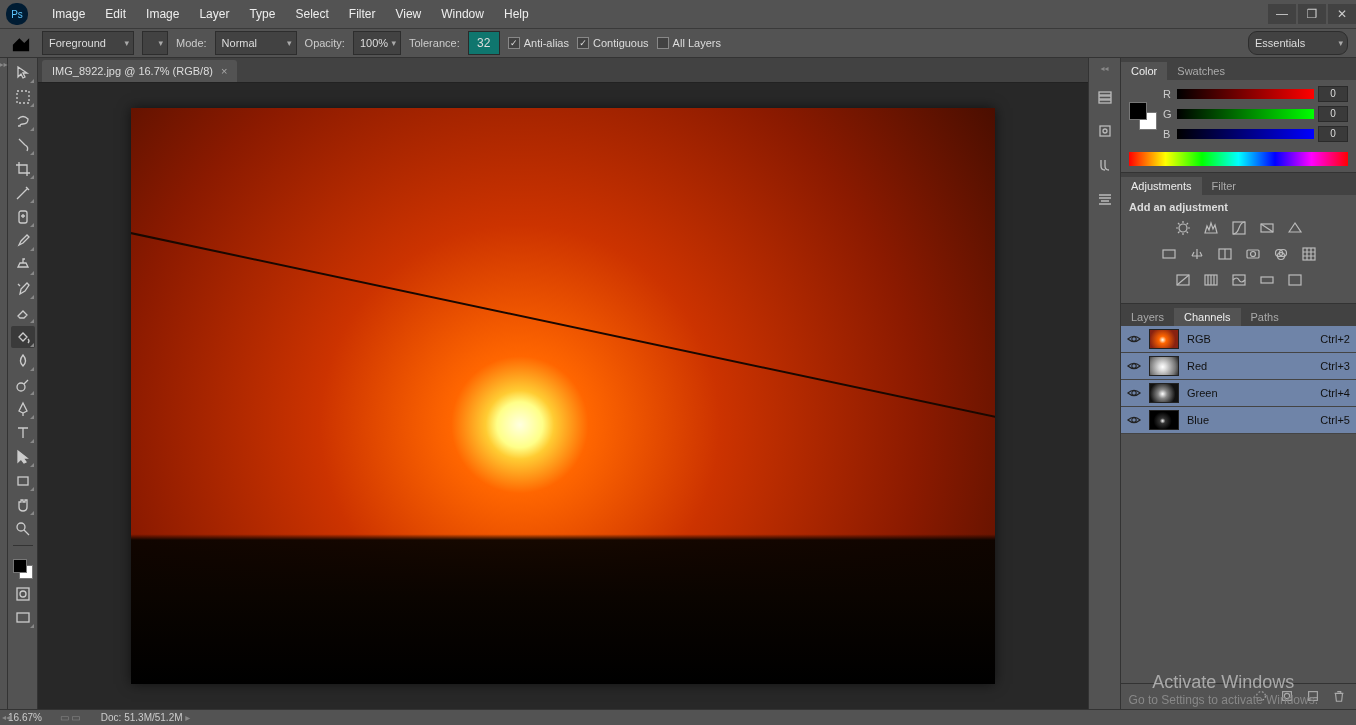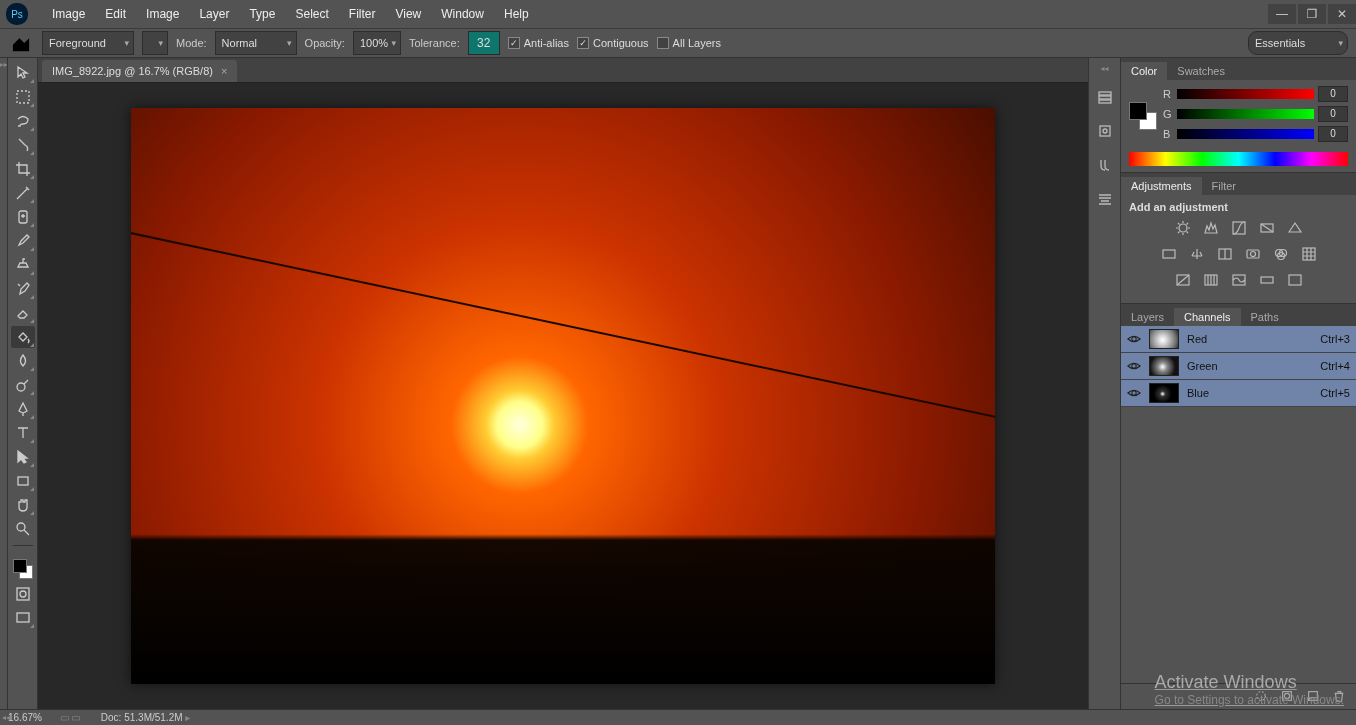"RGB" div.ch-row { html: none -> <div> <span> <svg> <path></path> <circle></circle> </svg> </span> <div></div> <span>RGB</span> <span>Ctrl+2</span> </div> }
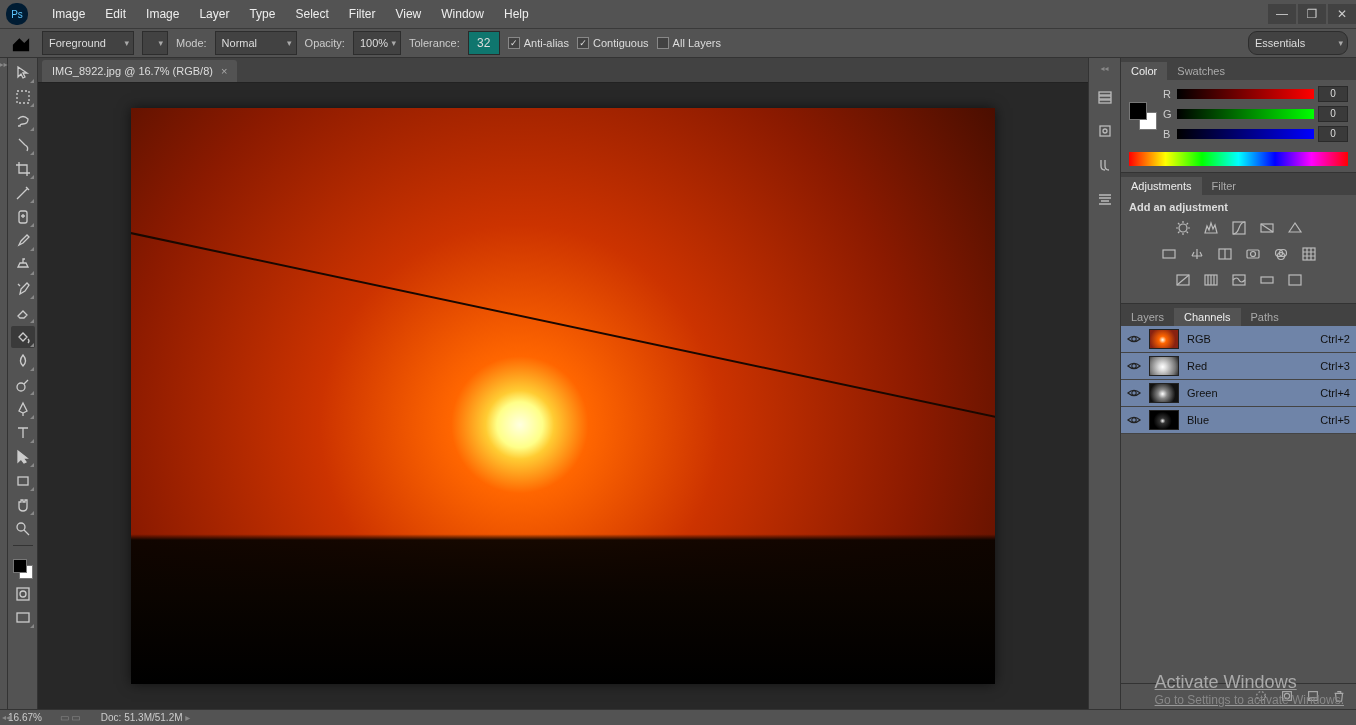"Activate Windows" .watermark { right: 12px -> 38px; text-align: left -> center; text-decoration: underline -> none }
